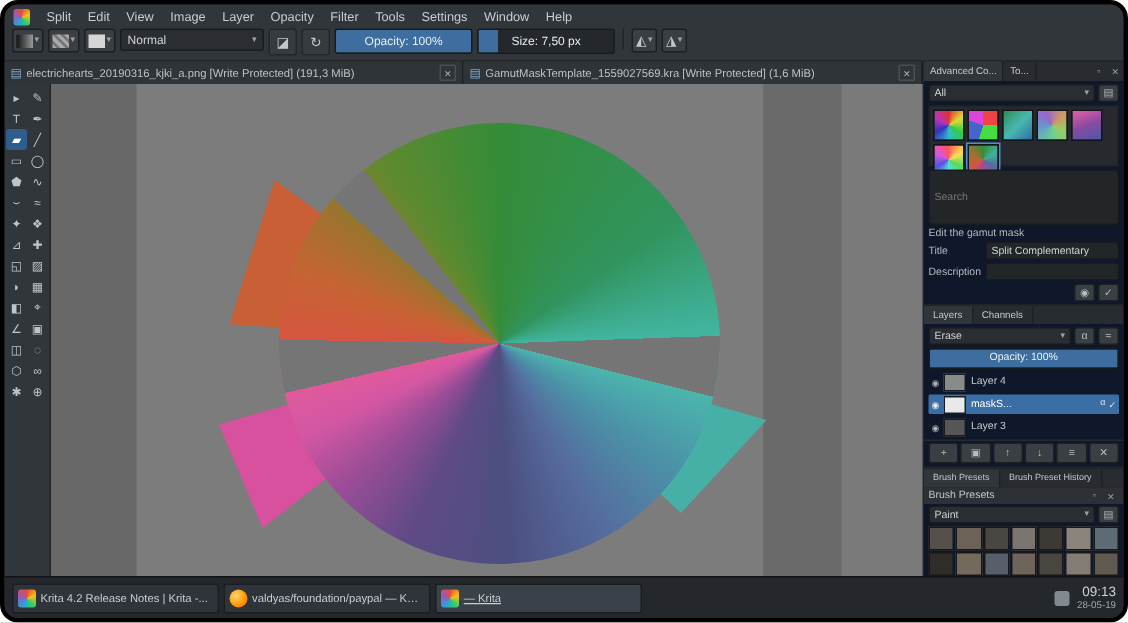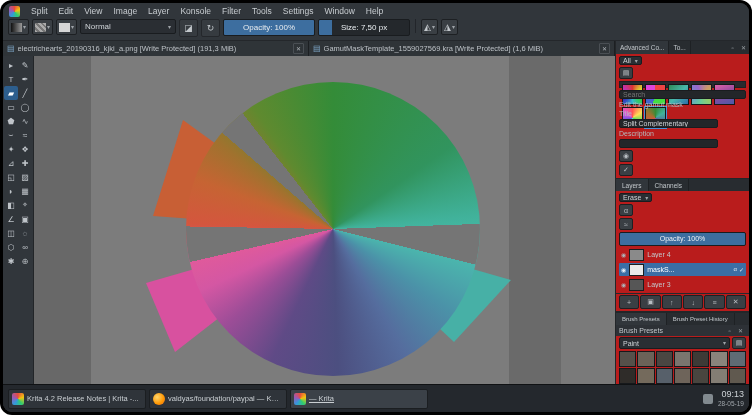"Konsole" div.menu-item { text: Konsole -> Opacity }
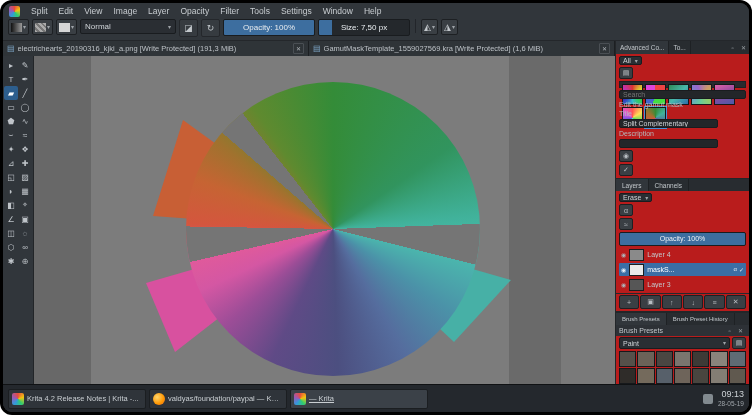"Search" .dock { background: #b91c1c -> #0f172a }
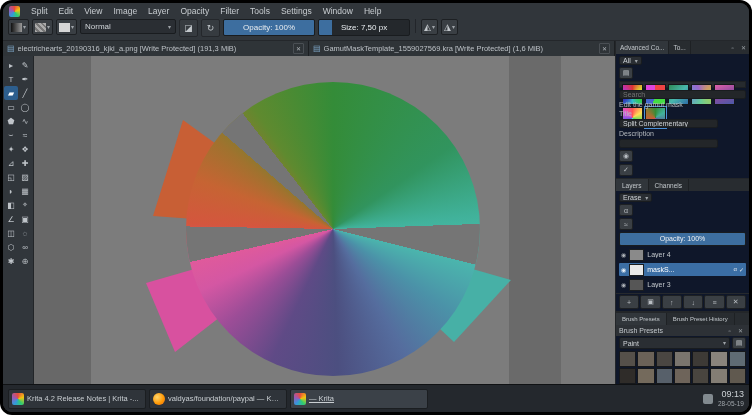"Split Complementary" .row { align-items: flex-start -> center; flex-direction: column -> none }
